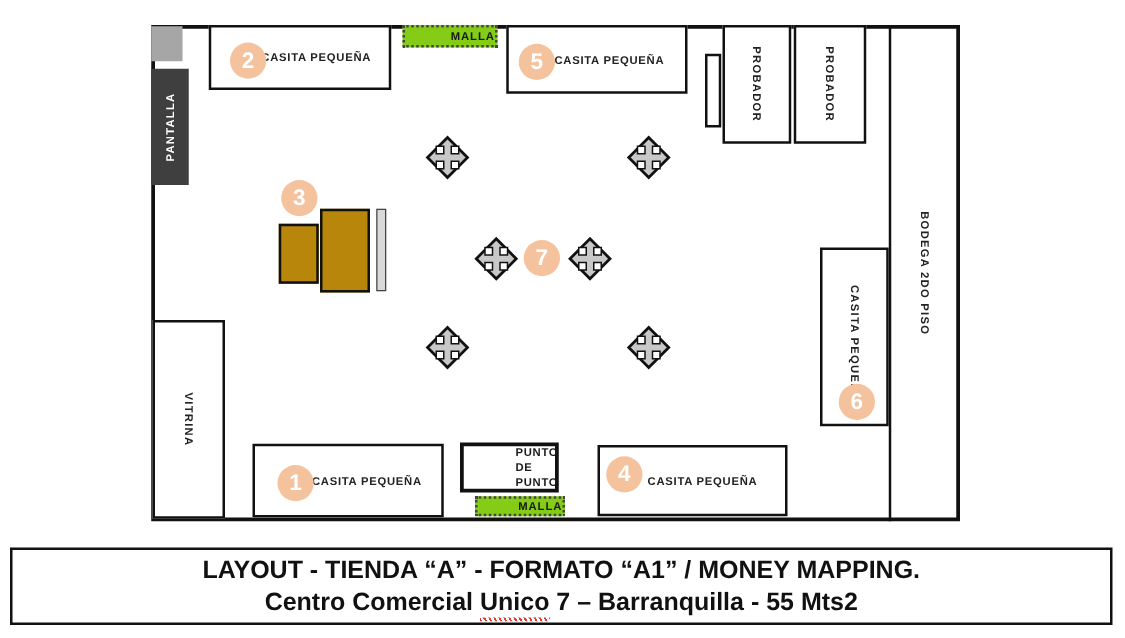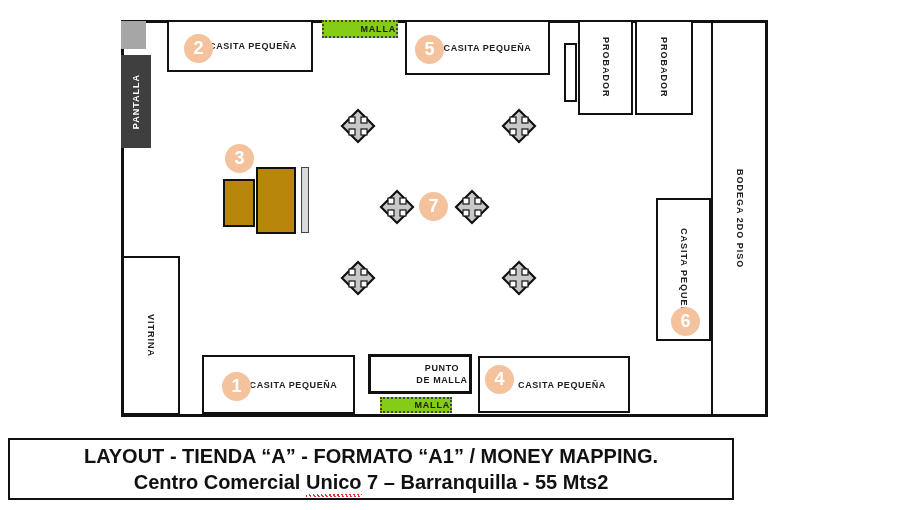"PUNTO" div.punto { width: 104px -> 79px }
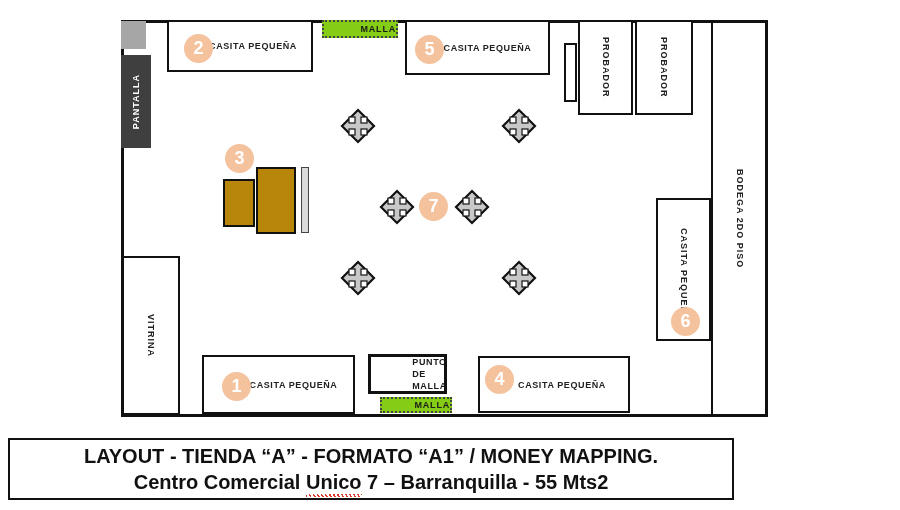"DE MALLA" span.lbl { text: MALLA -> PUNTO }
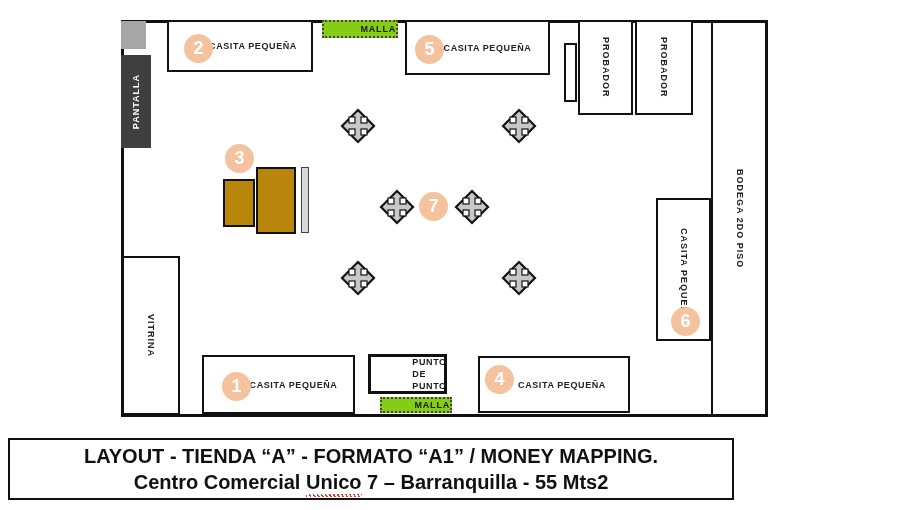"LAYOUT - TIENDA “A” -" .caption { width: 726px -> 882px }
